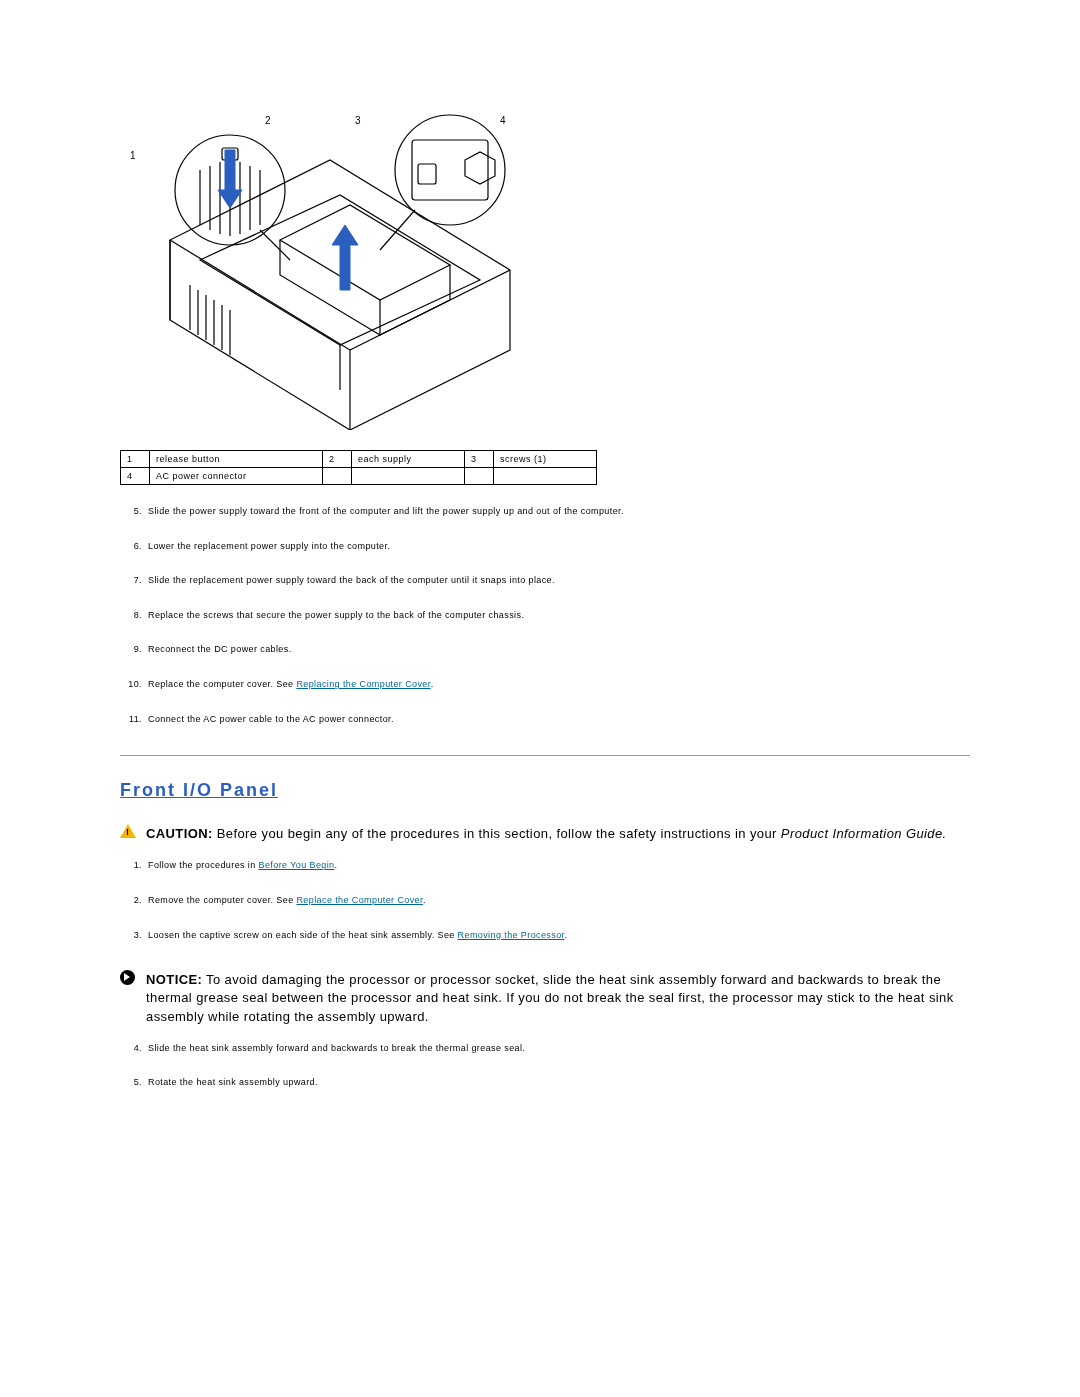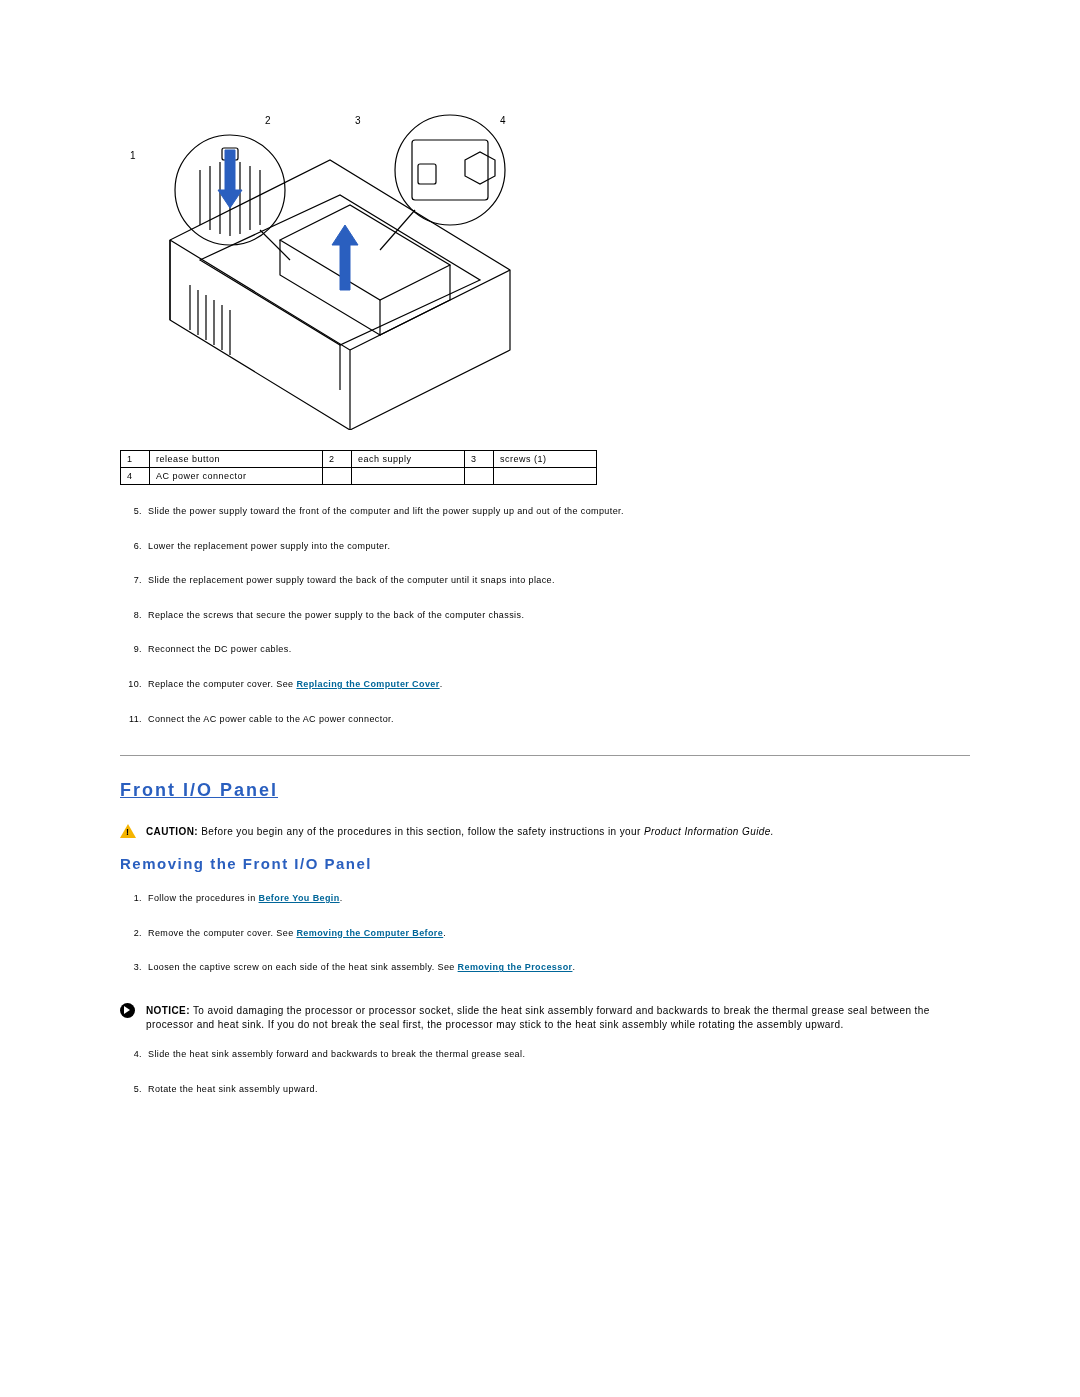"Replacing the Computer Cover" a.xref { font-weight: bold -> none }
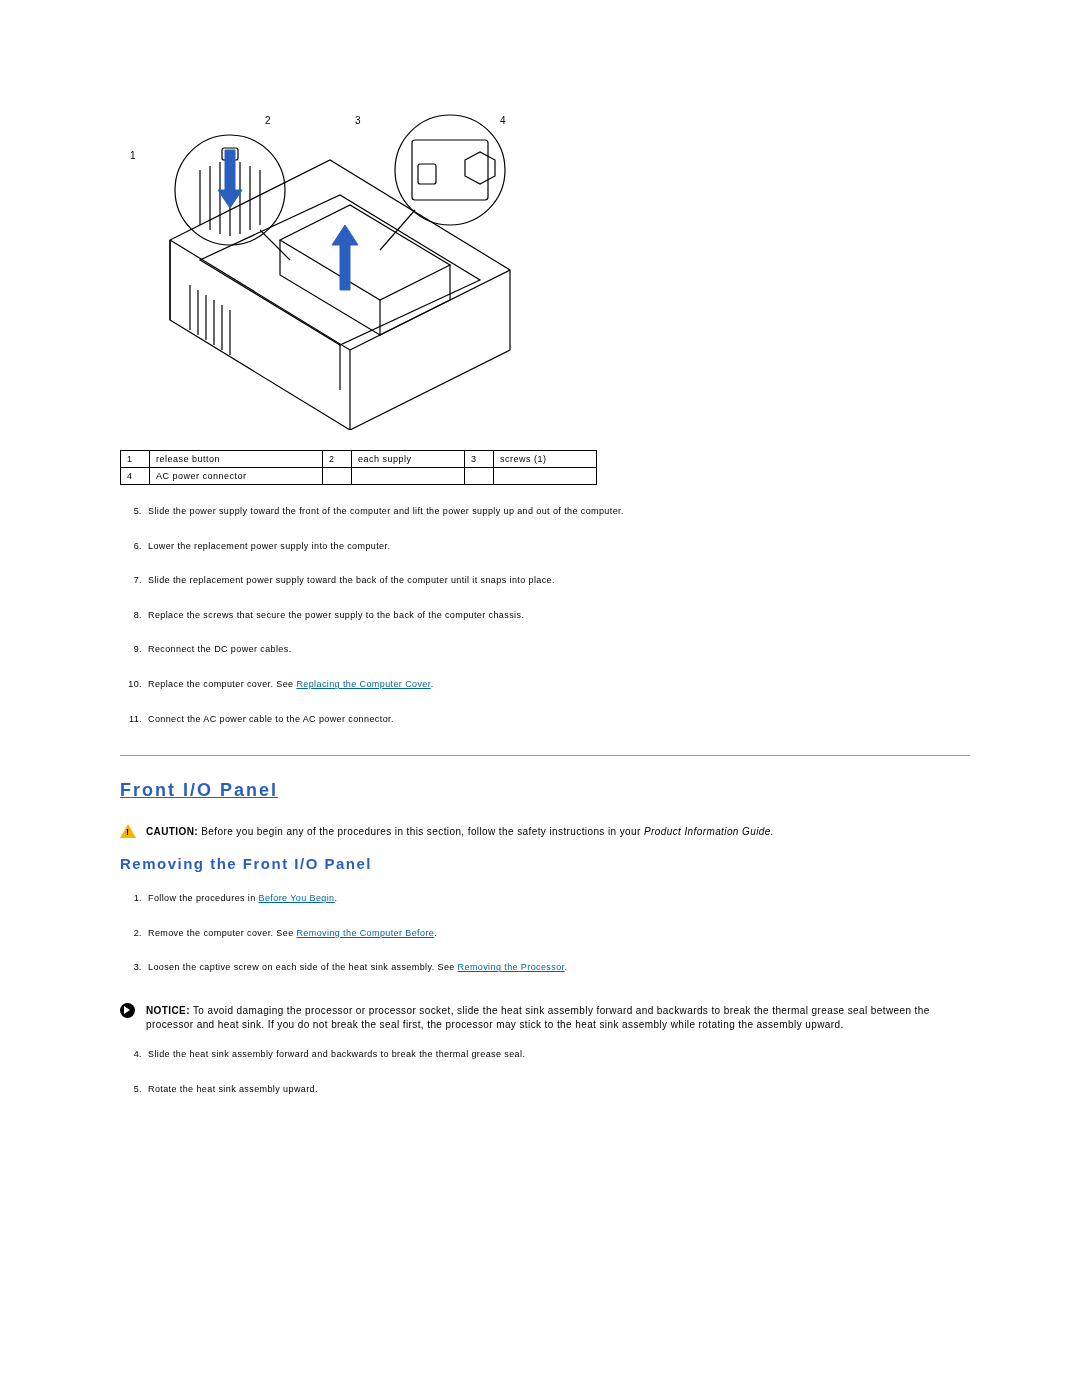"CAUTION: Before you begin any" .note { font-size: 10px -> 13px }
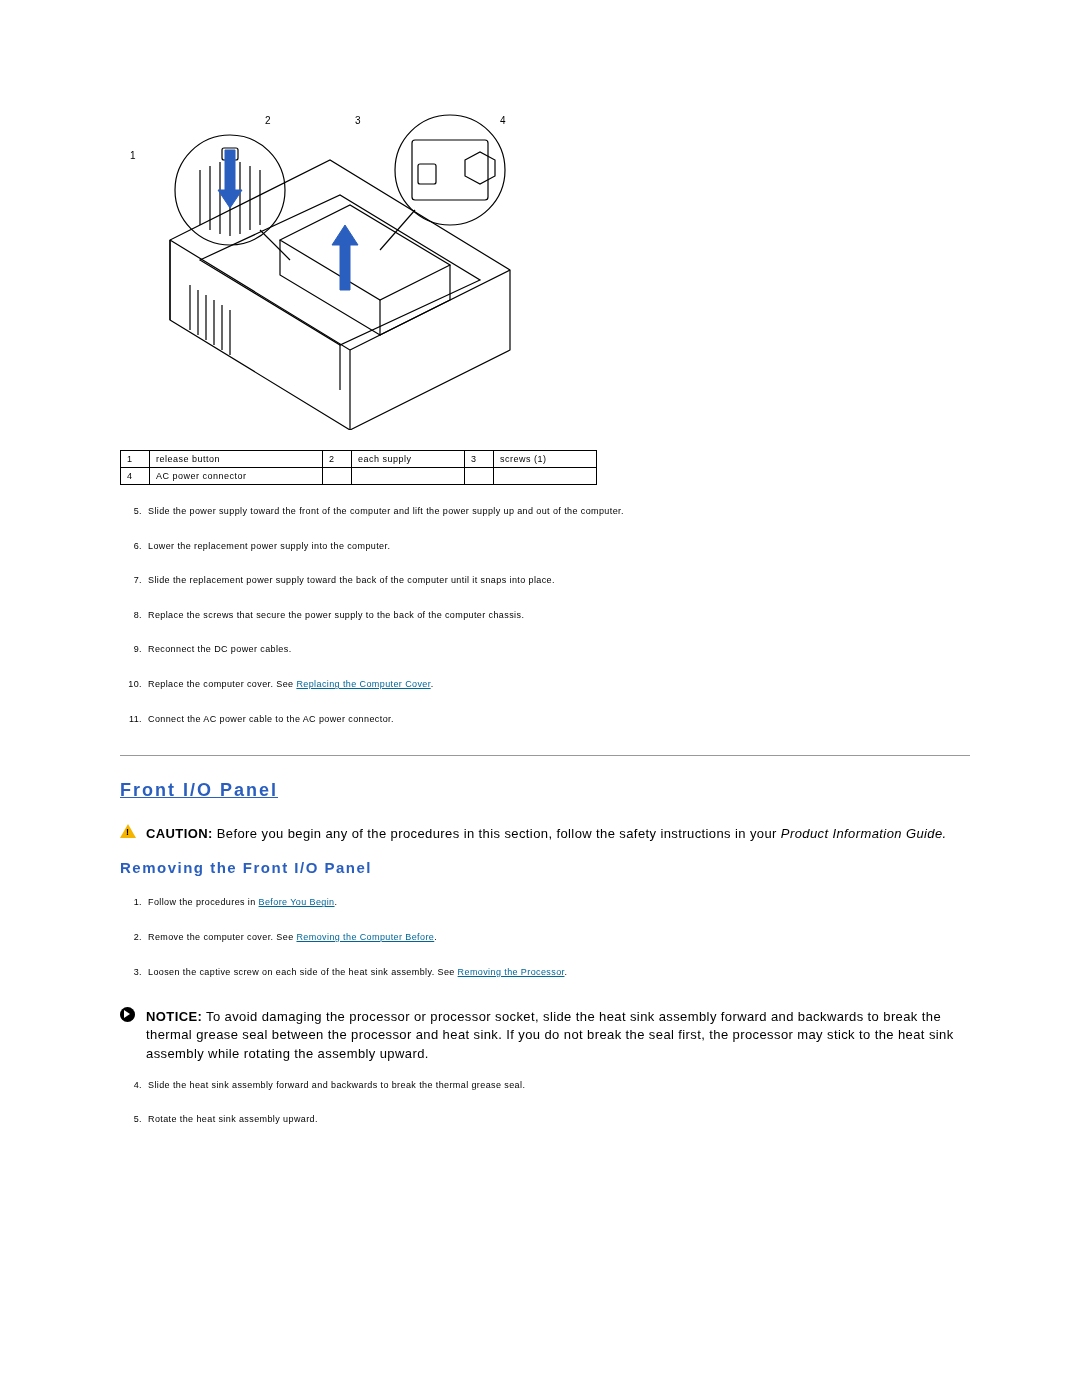"Removing the Front I/O Panel" h3.subsect { html: <h3>Removing the Front I/O Panel</h3> -> none }
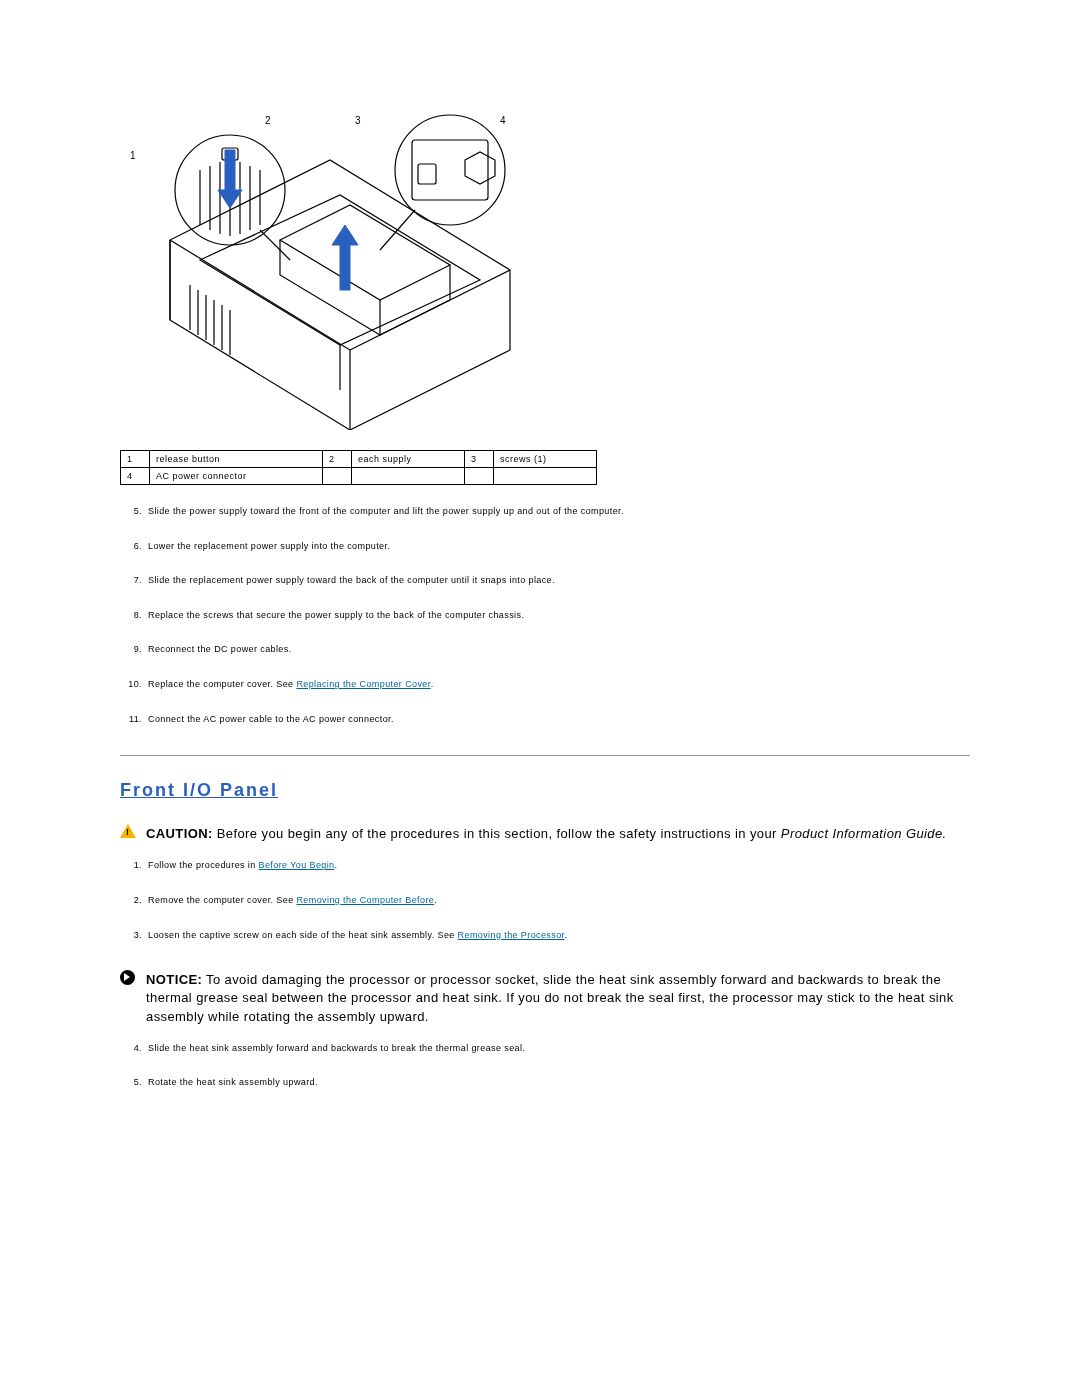"Removing the Computer Before" a.xref { text: Removing the Computer Before -> Replace the Computer Cover }
